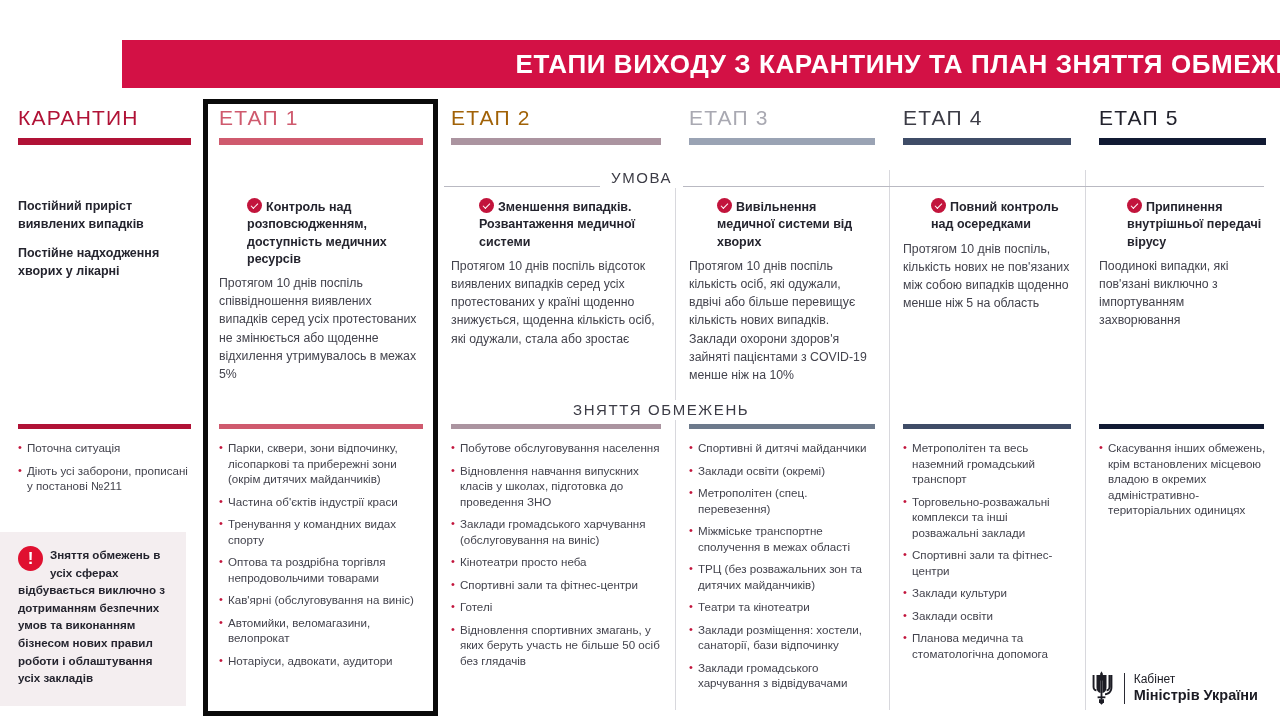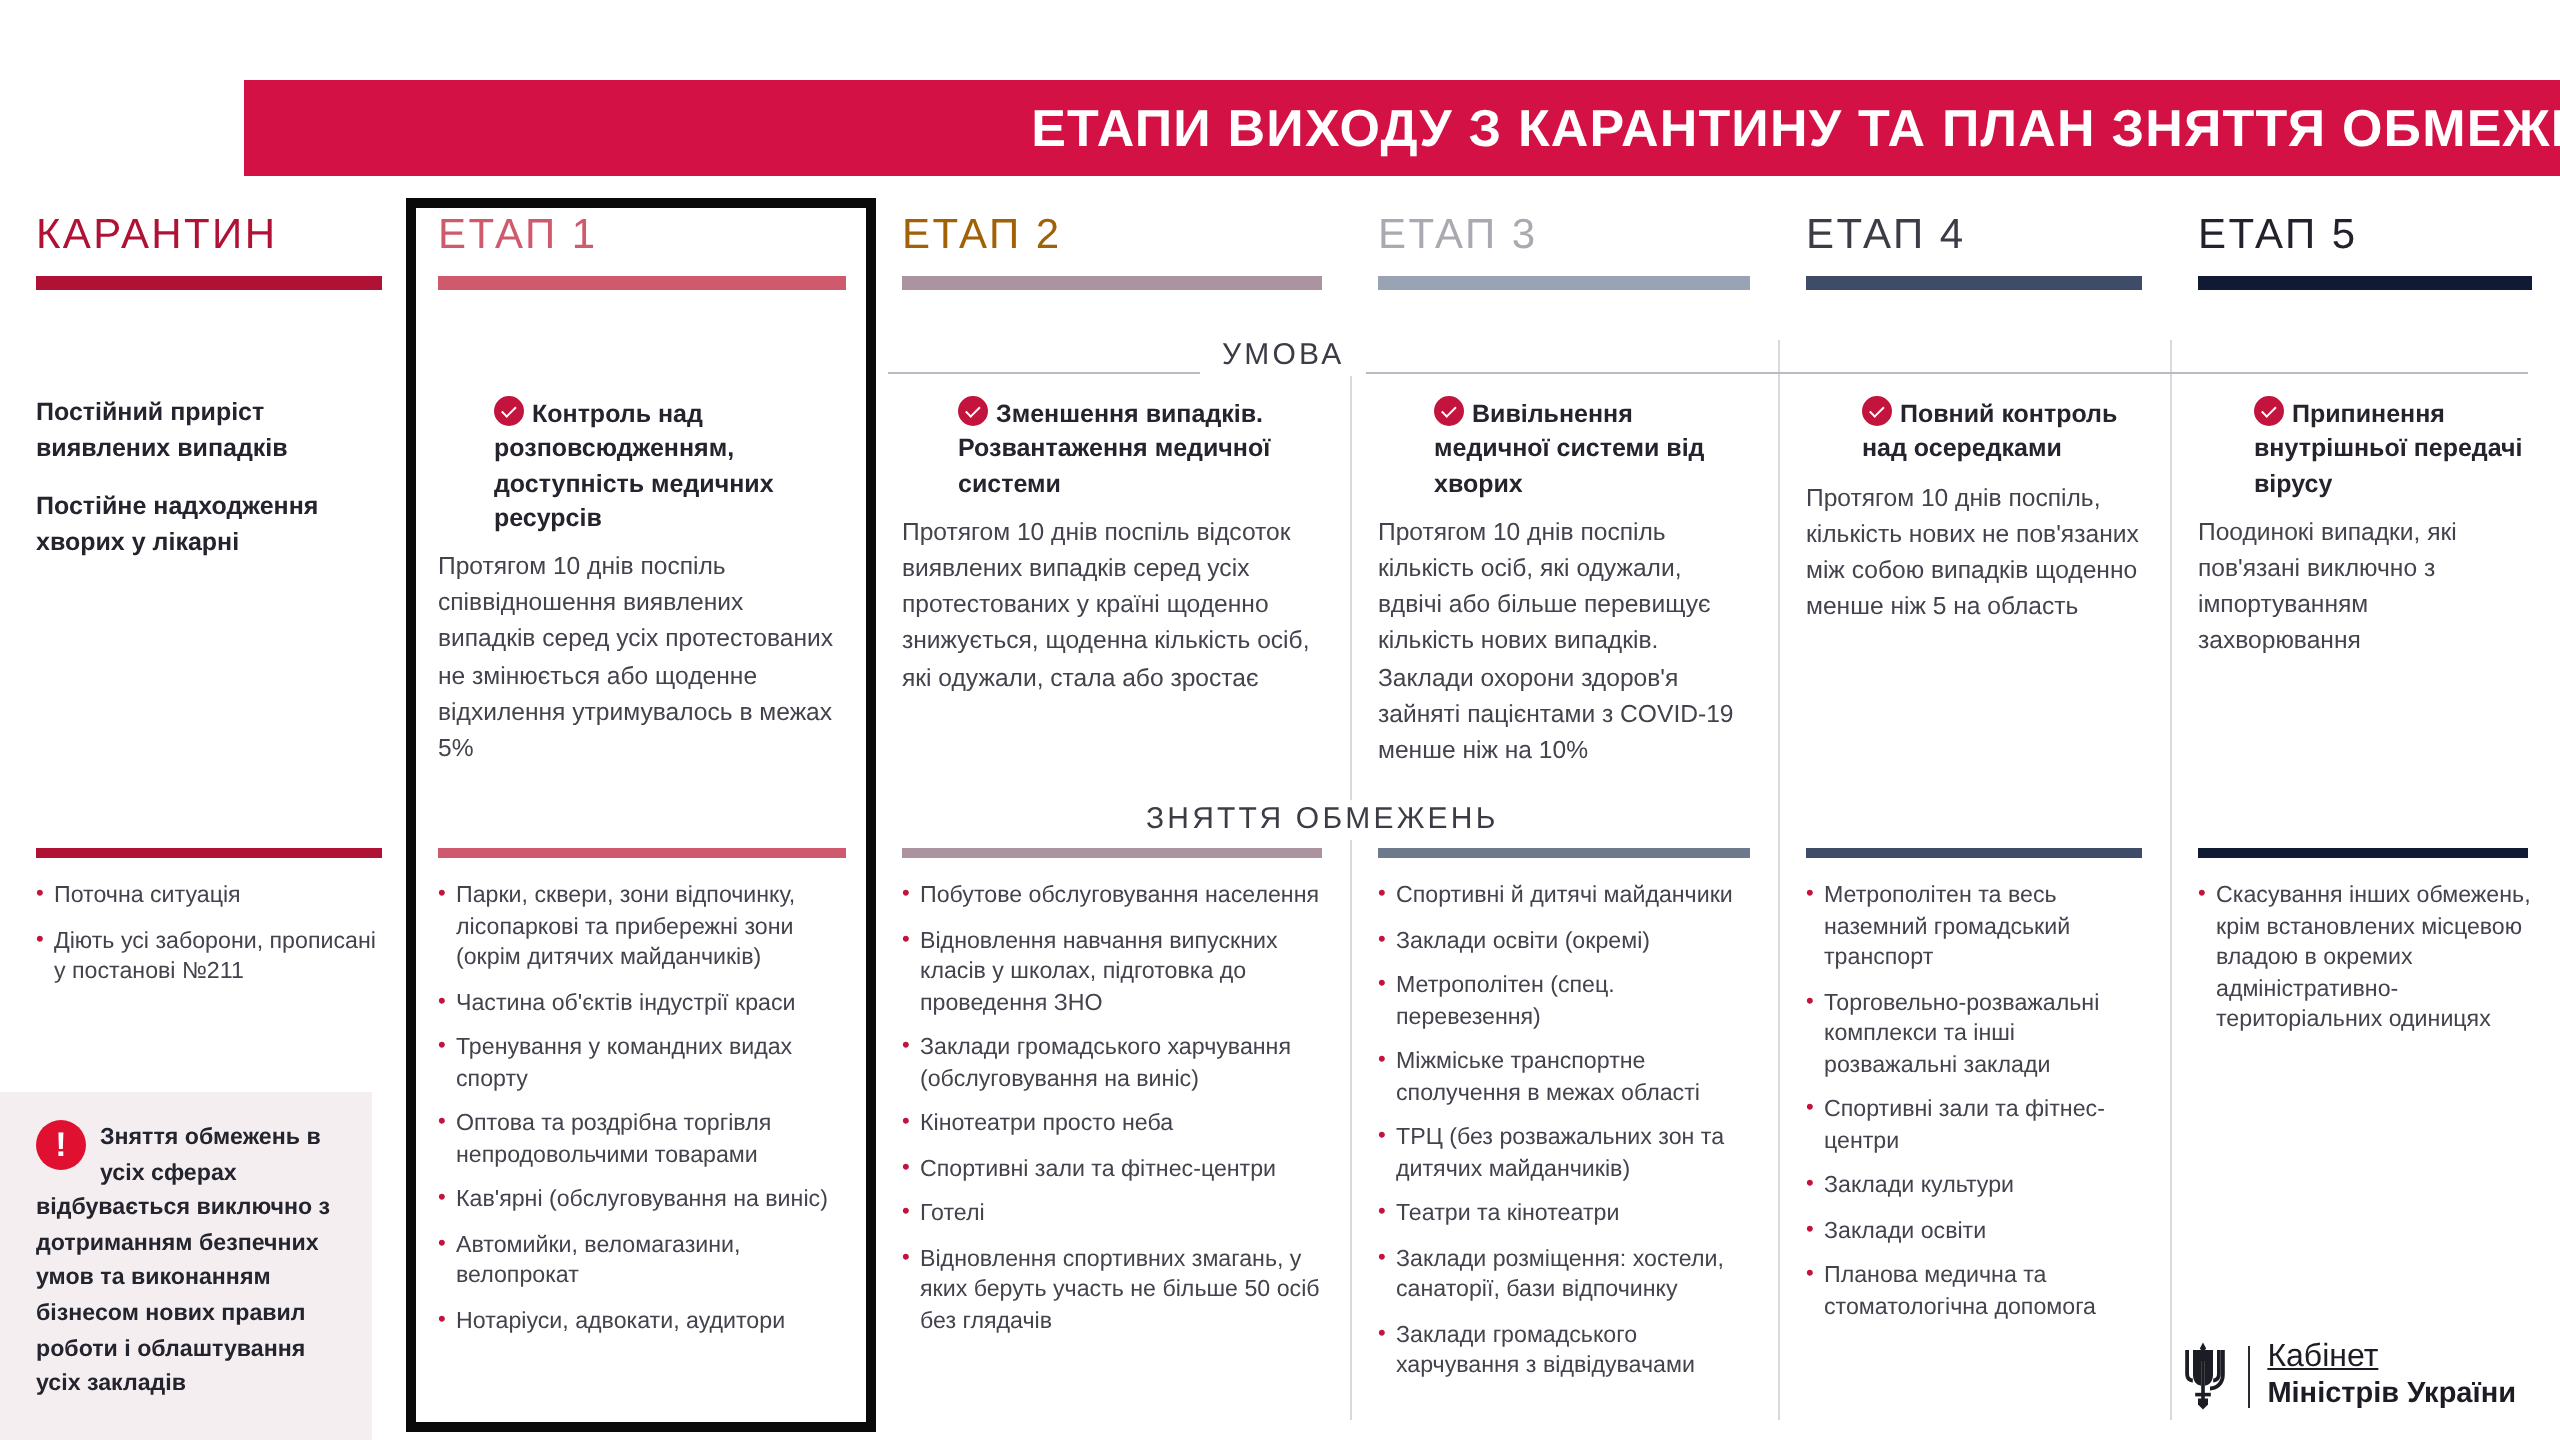"Зняття обмежень в усіх сферах" .note { top: 546px -> 532px }
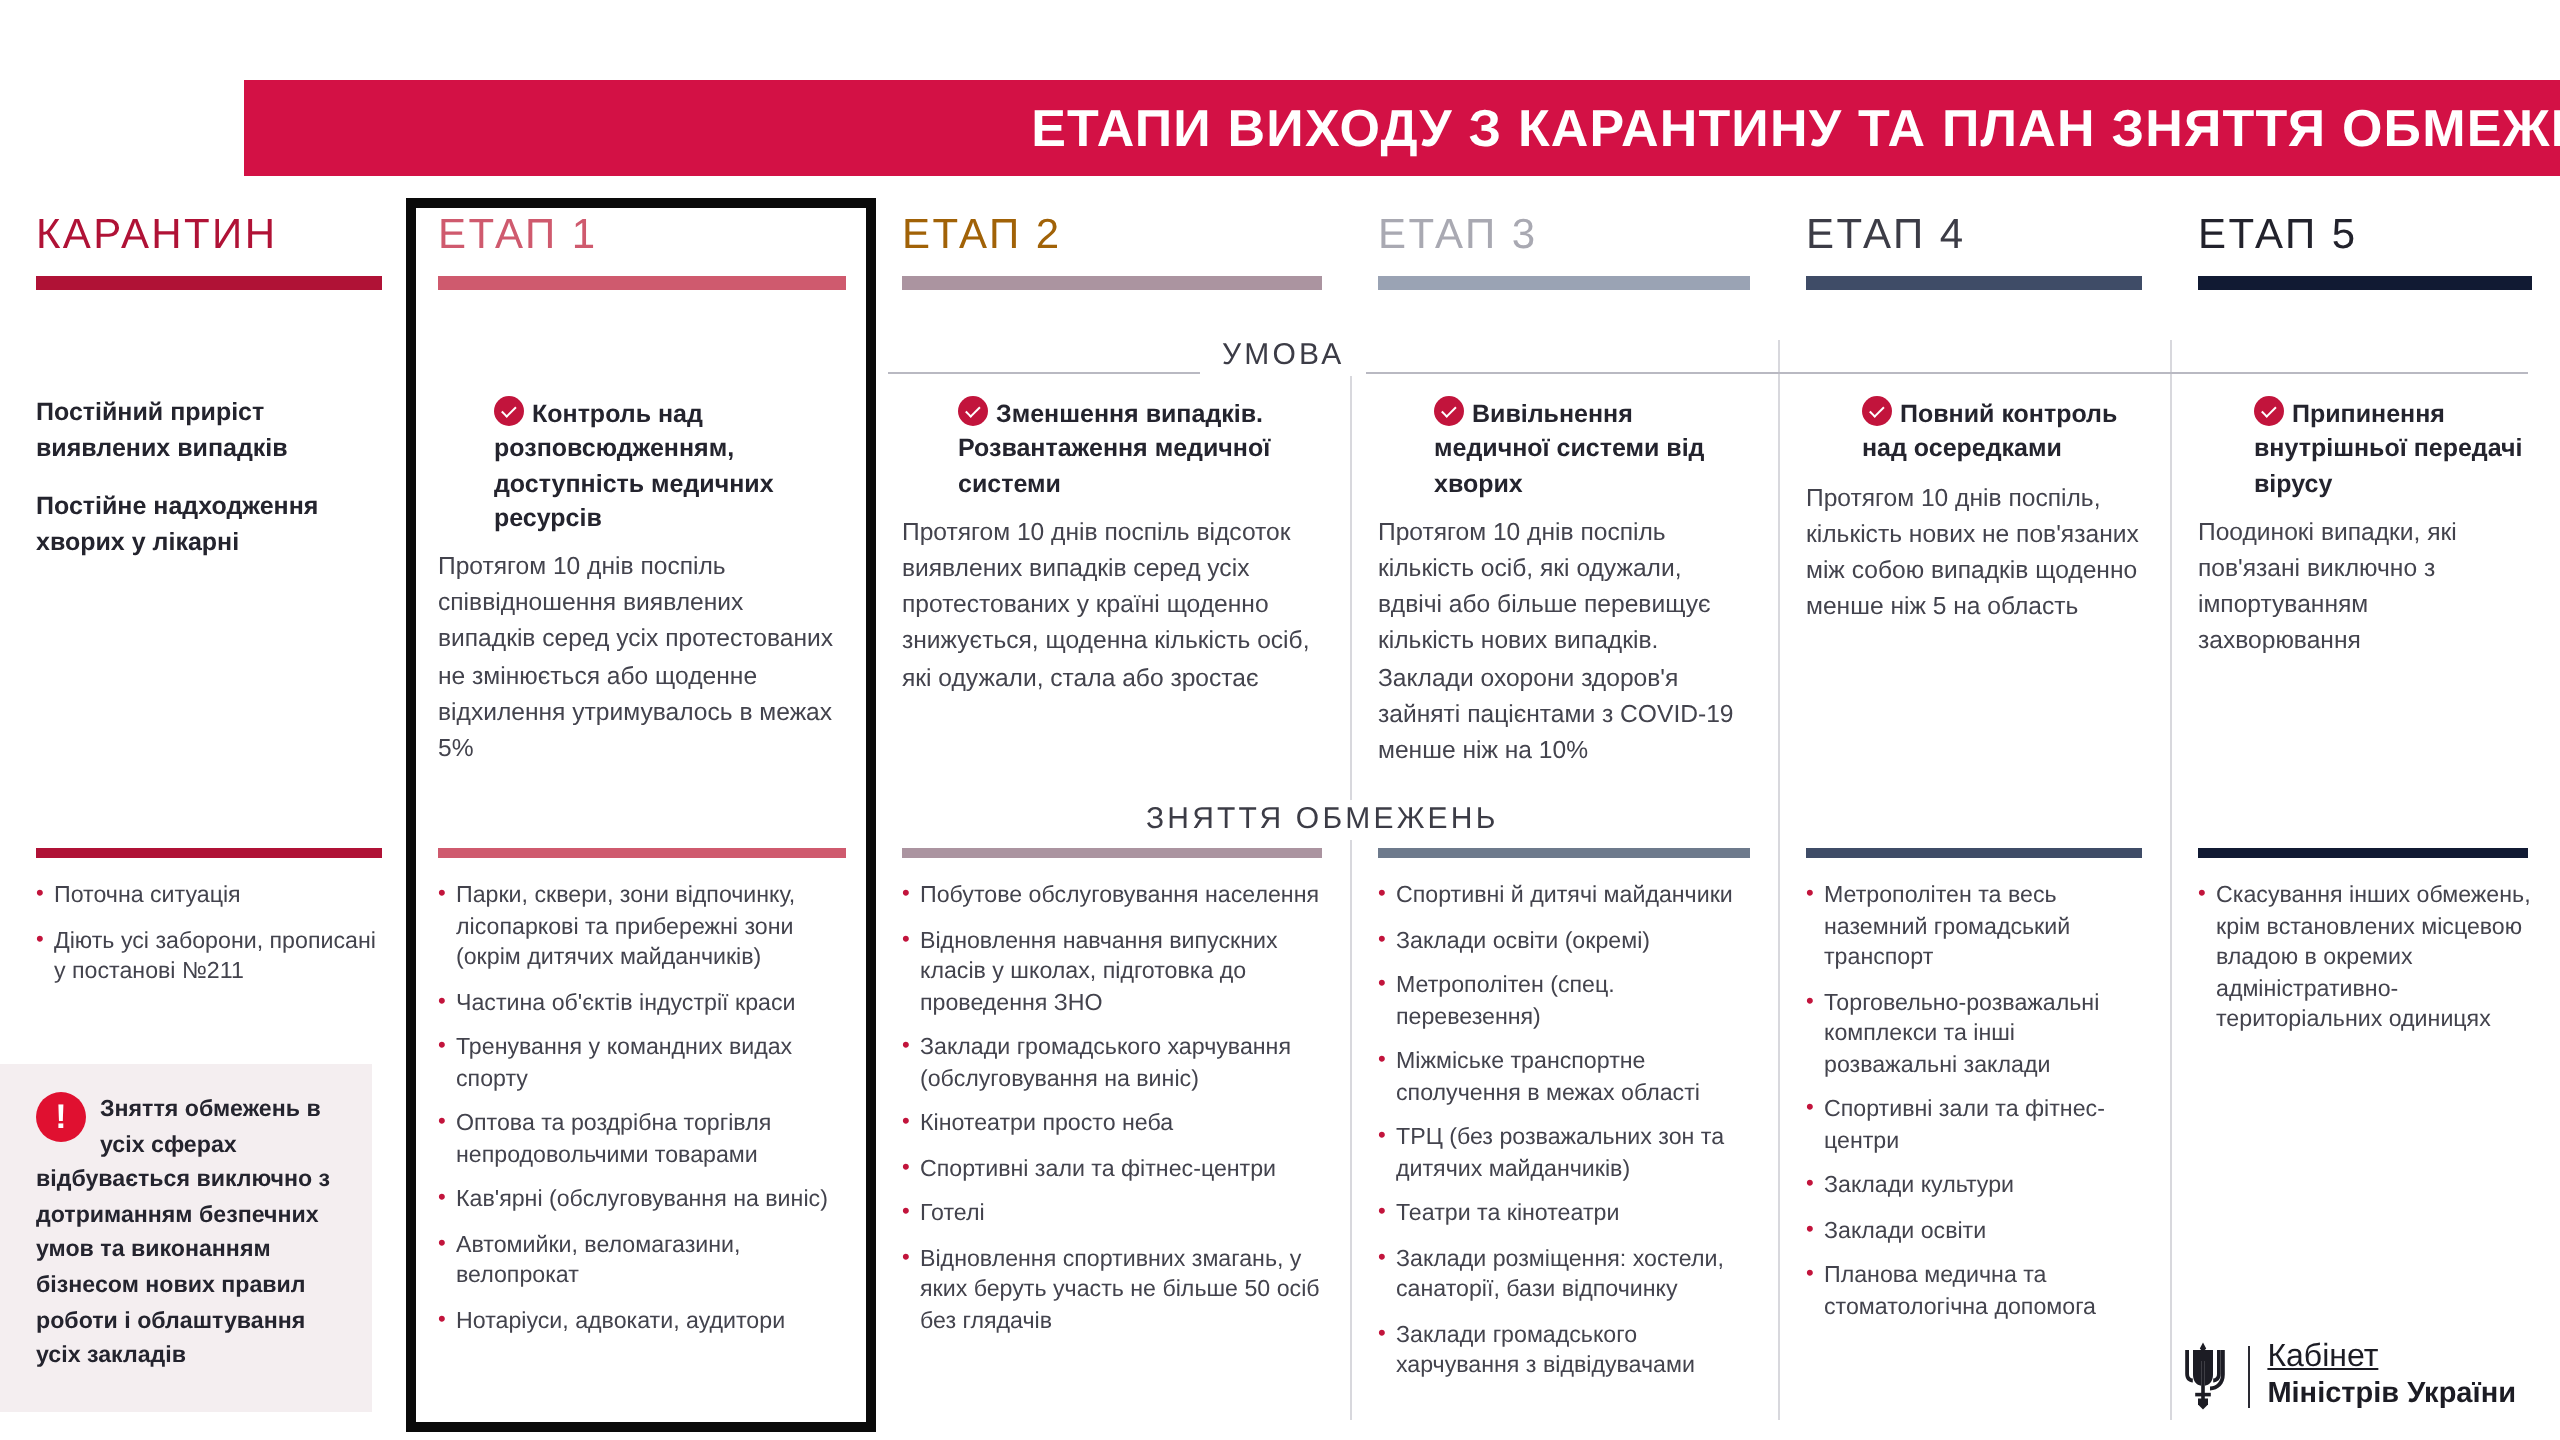"Кабінет" .logo-l1 { font-size: 16px -> 12px; text-decoration: underline -> none }
